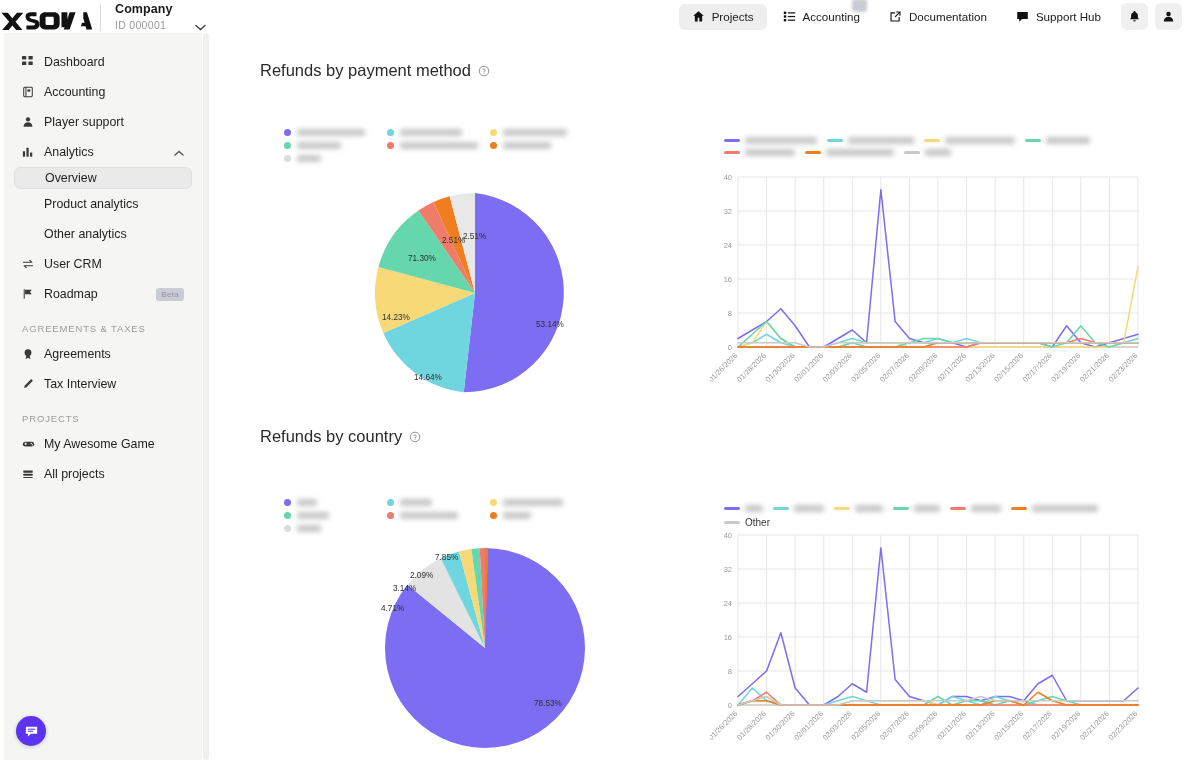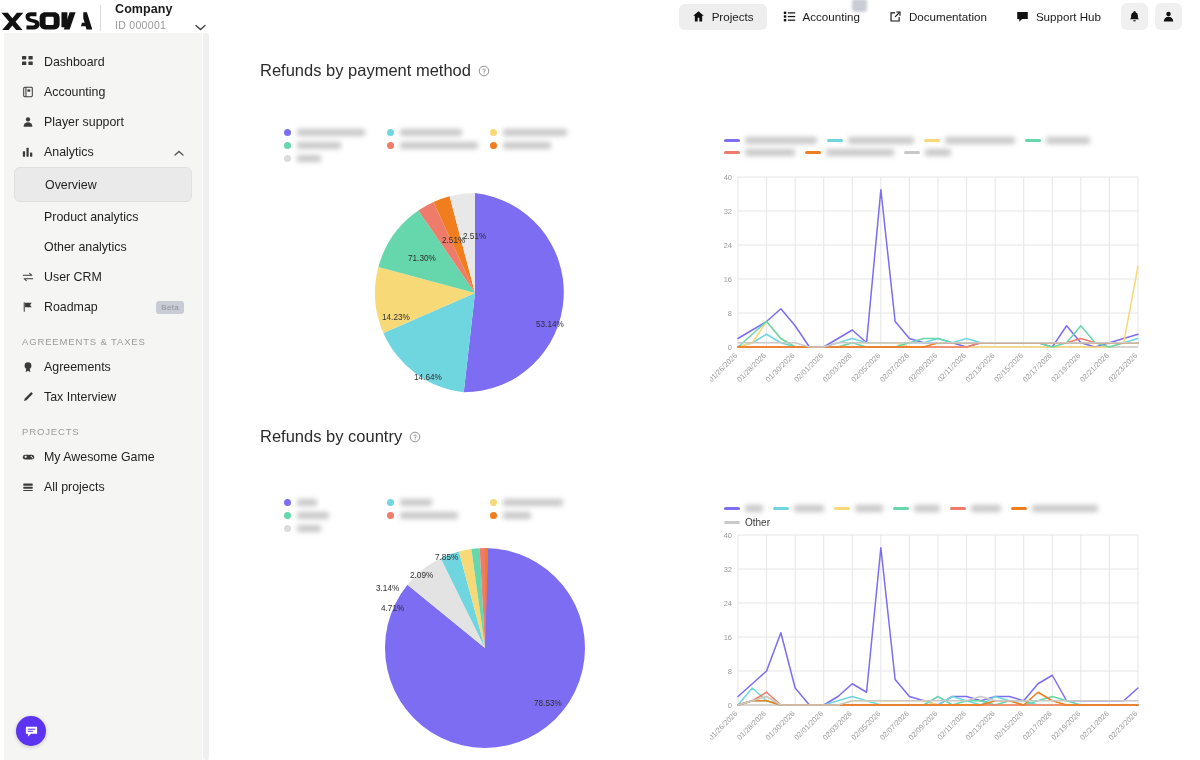"Overview" .side-item.selected { height: 35px -> 22px }
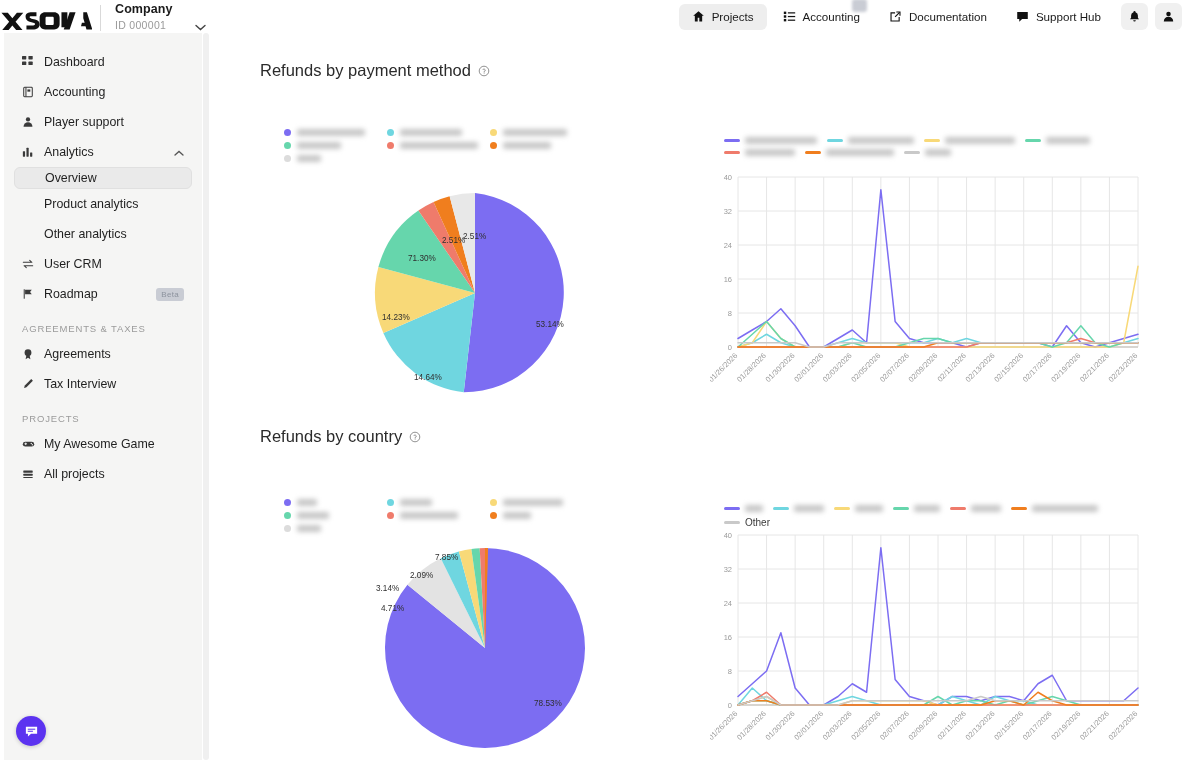"3.14%" span.pie-label { left: 12px -> 29px }
